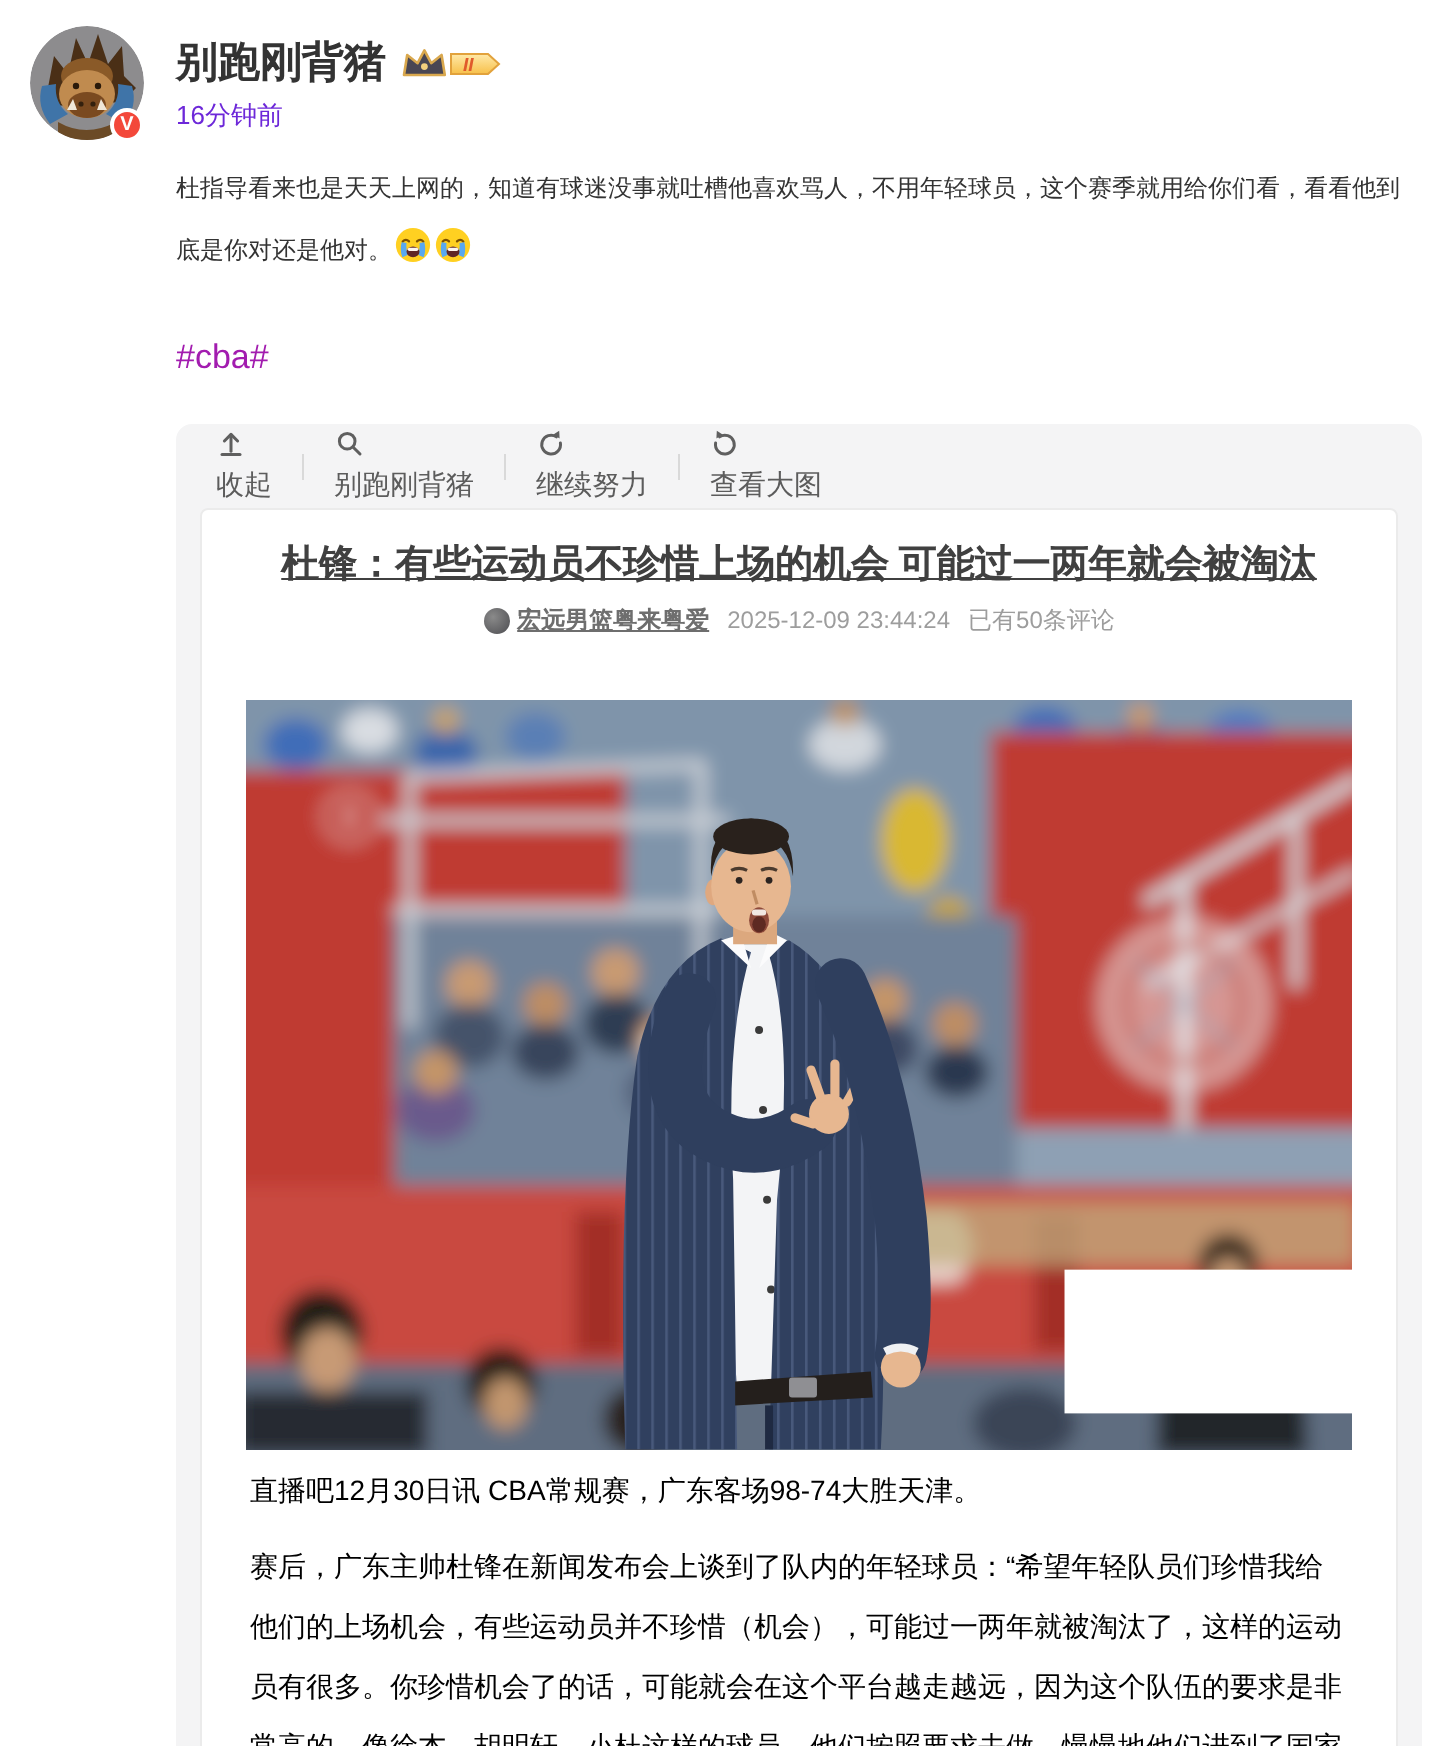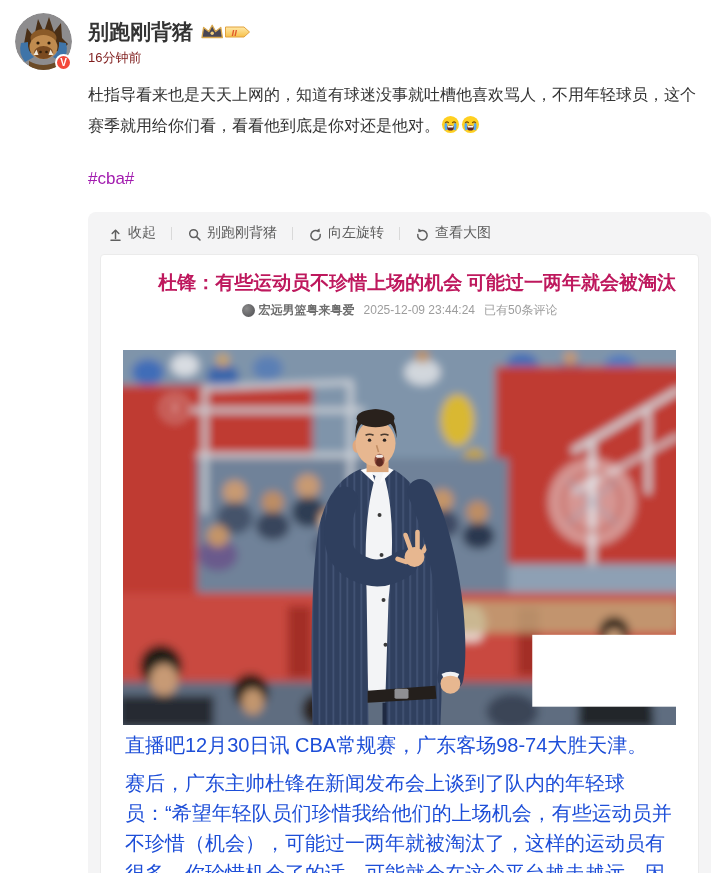"16分钟前" .time { color: #7f1d1d -> #6d28d9 }
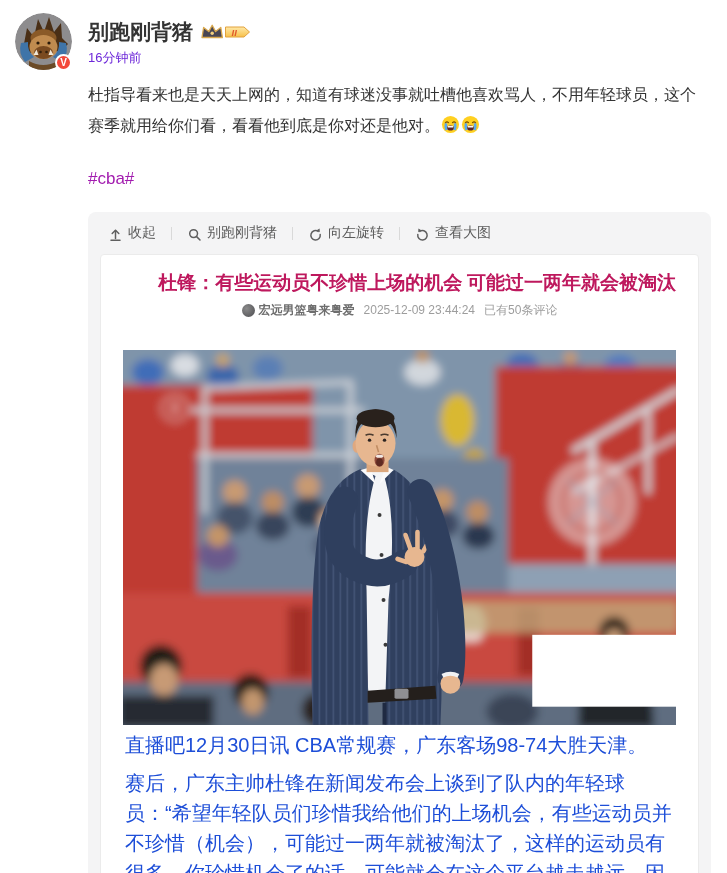"杜指导看来也是天天上网的，知道有球迷没事就吐槽他喜欢骂人，不用年轻球员，这个赛季" .post-text { font-size: 16px -> 12px }
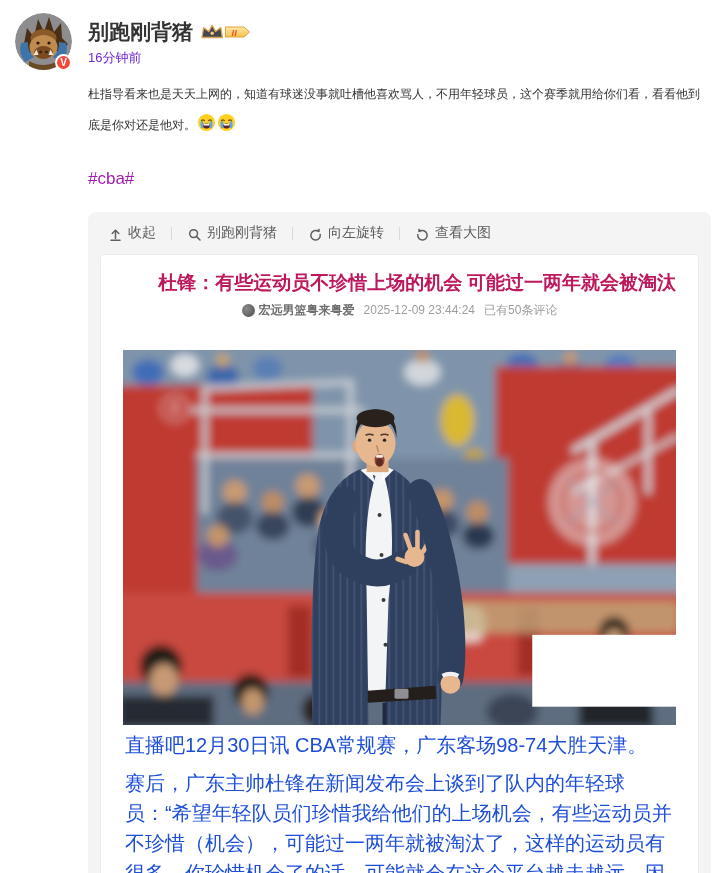"收起" .tool-btn { align-items: flex-end -> flex-start; flex-direction: none -> column }
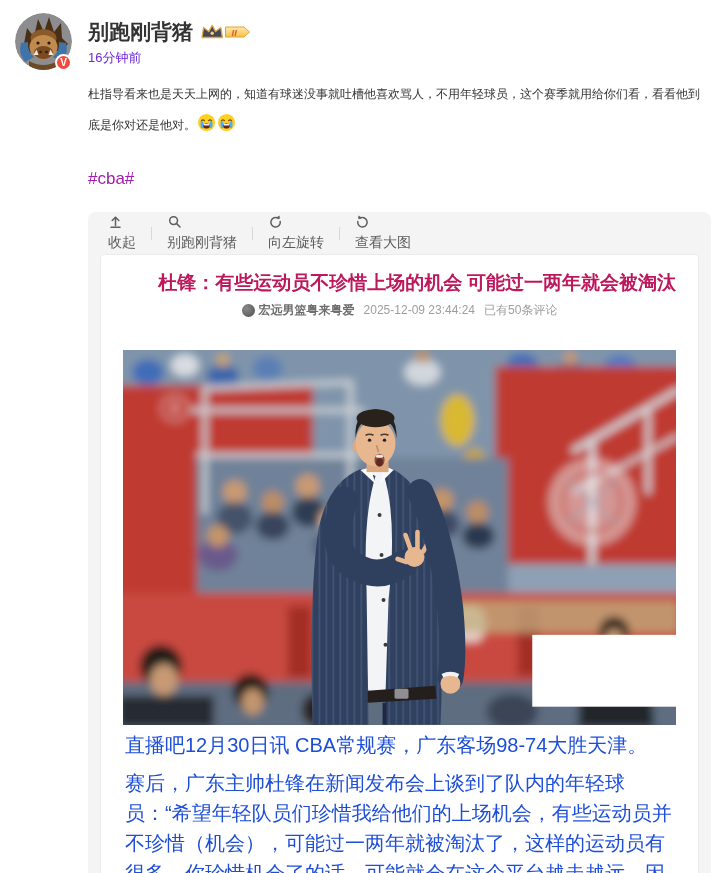"向左旋转" span { text: 向左旋转 -> 继续努力 }
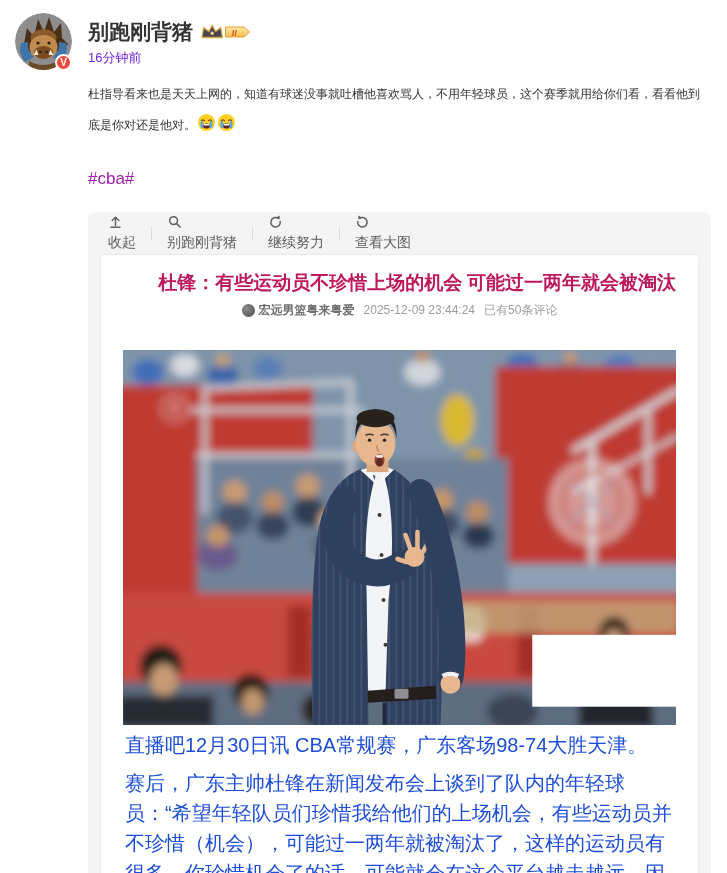"杜锋：有些运动员不珍惜上场的机会 可能过一两年就会被淘汰" .article-title { color: #be185d -> #404040; text-align: right -> center; text-decoration: none -> underline }
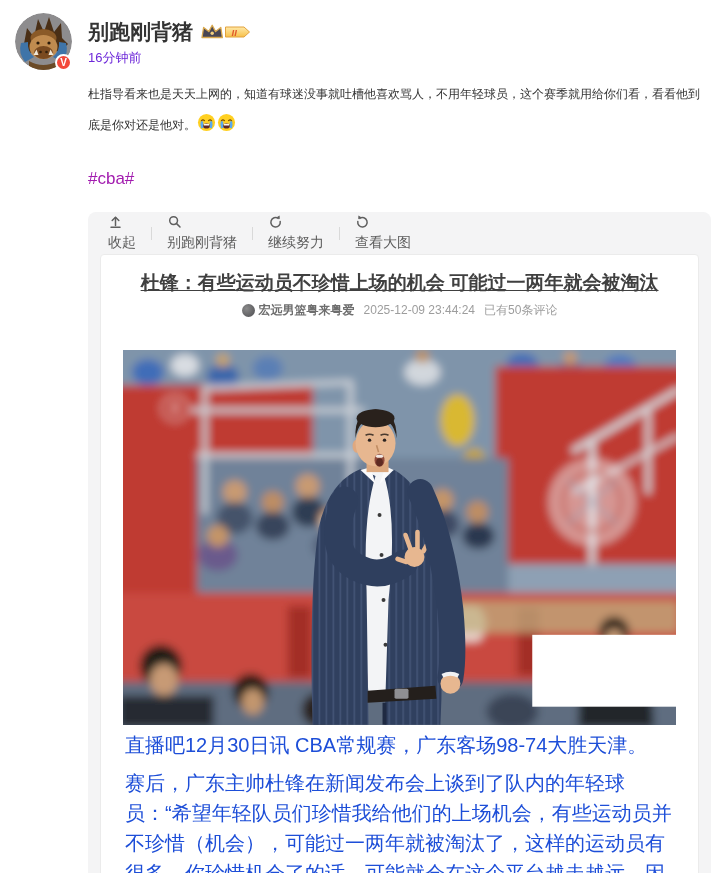"宏远男篮粤来粤爱" .meta .source { text-decoration: none -> underline }
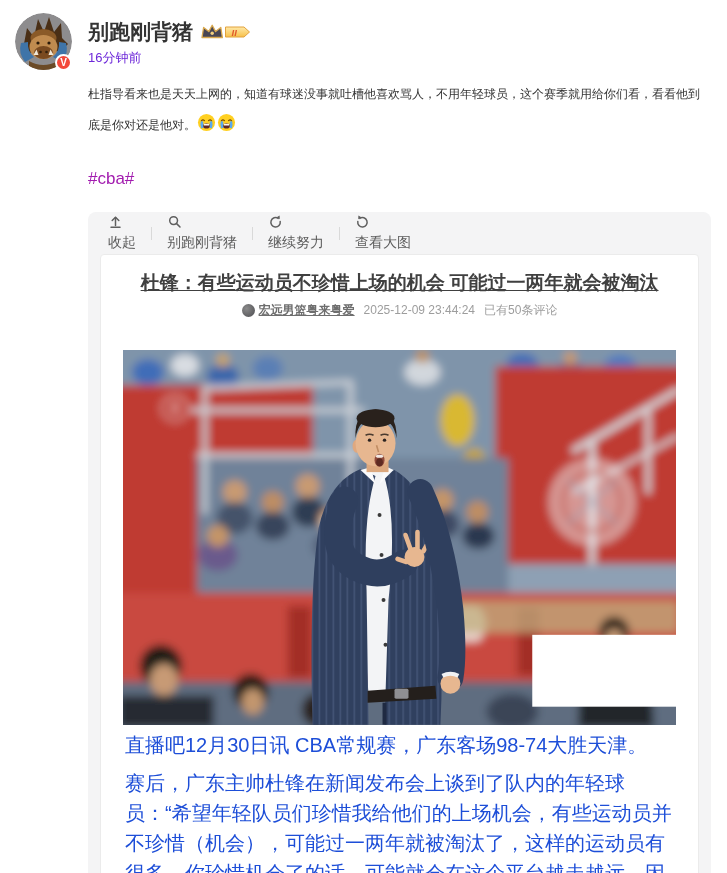"直播吧12月30日讯 CBA常规赛，广东客场98-74大胜天津。" .article-p { color: #1d4ed8 -> #000000; font-size: 20px -> 14px }
